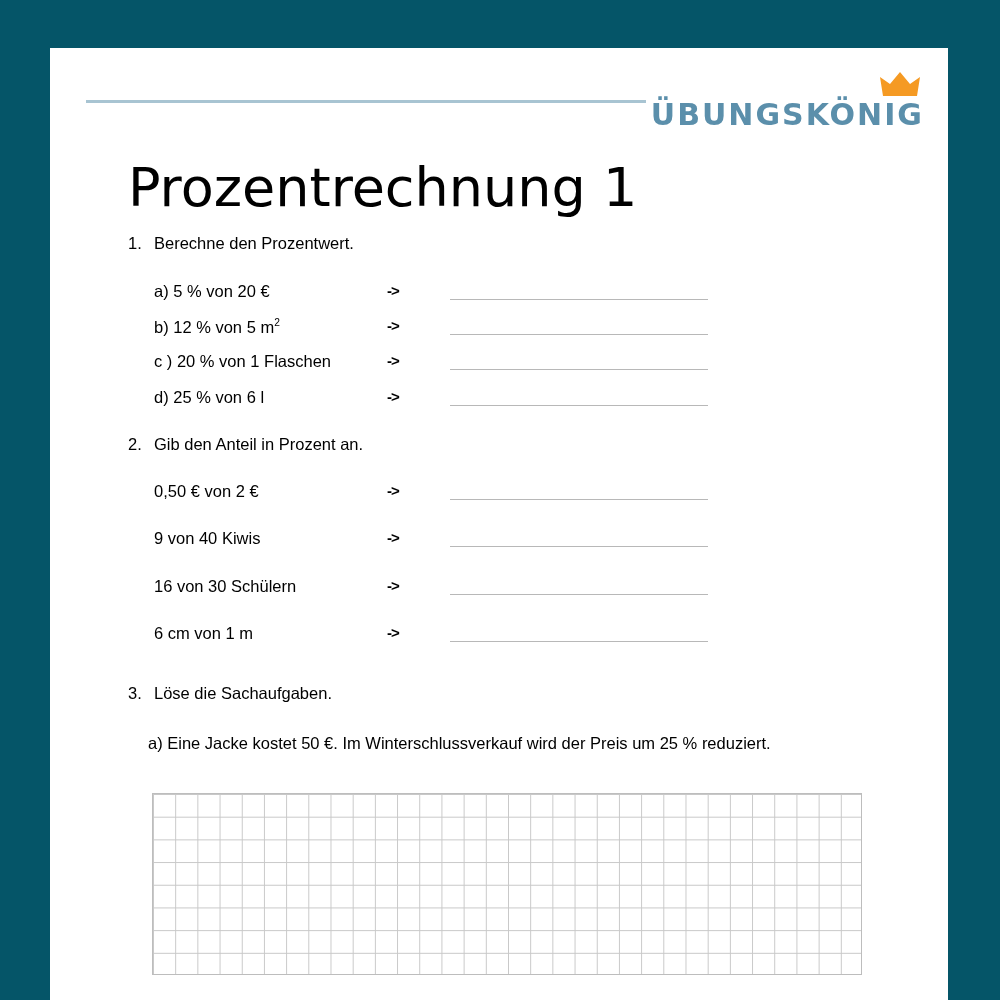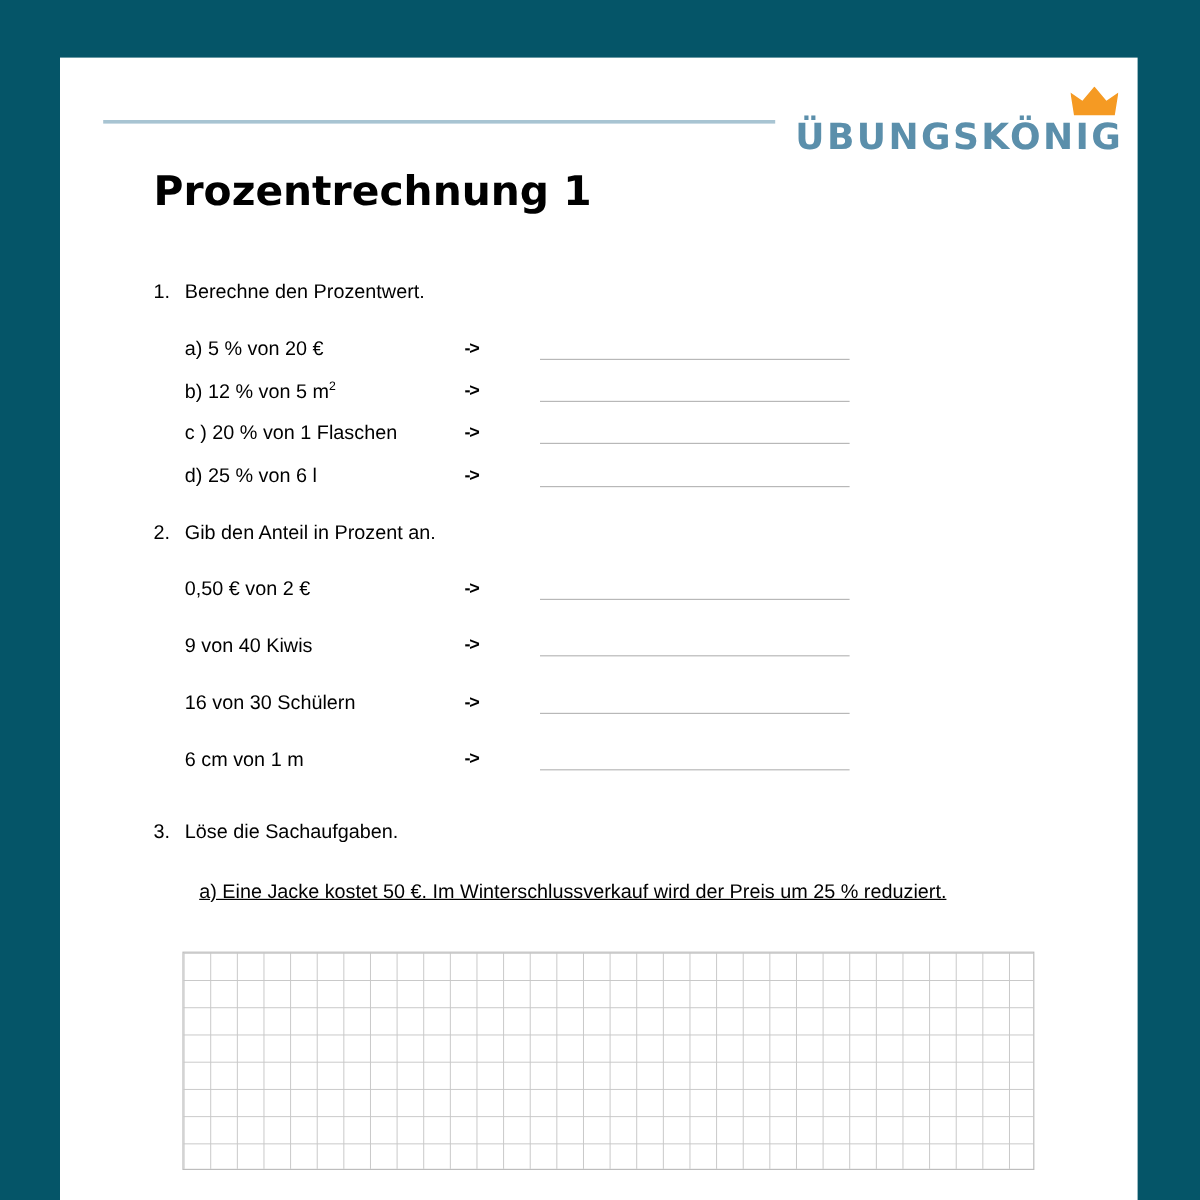"ÜBUNGSKÖNIG" .logo { right: 12px -> 24px }
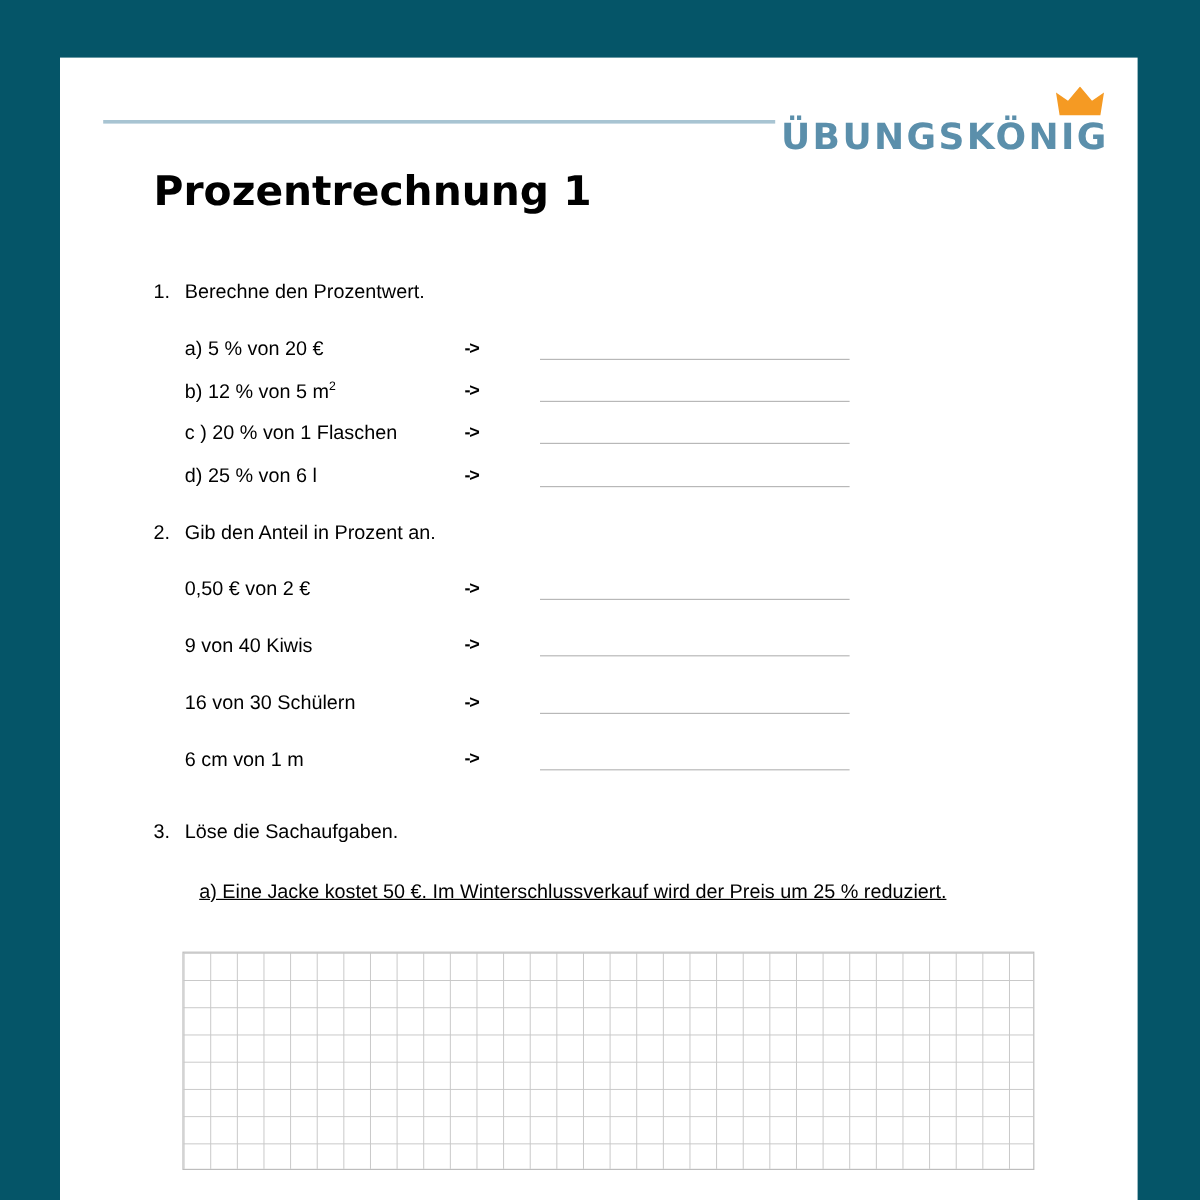"Prozentrechnung 1" .title { font-size: 34px -> 54px; font-weight: bold -> normal; top: 92px -> 108px }
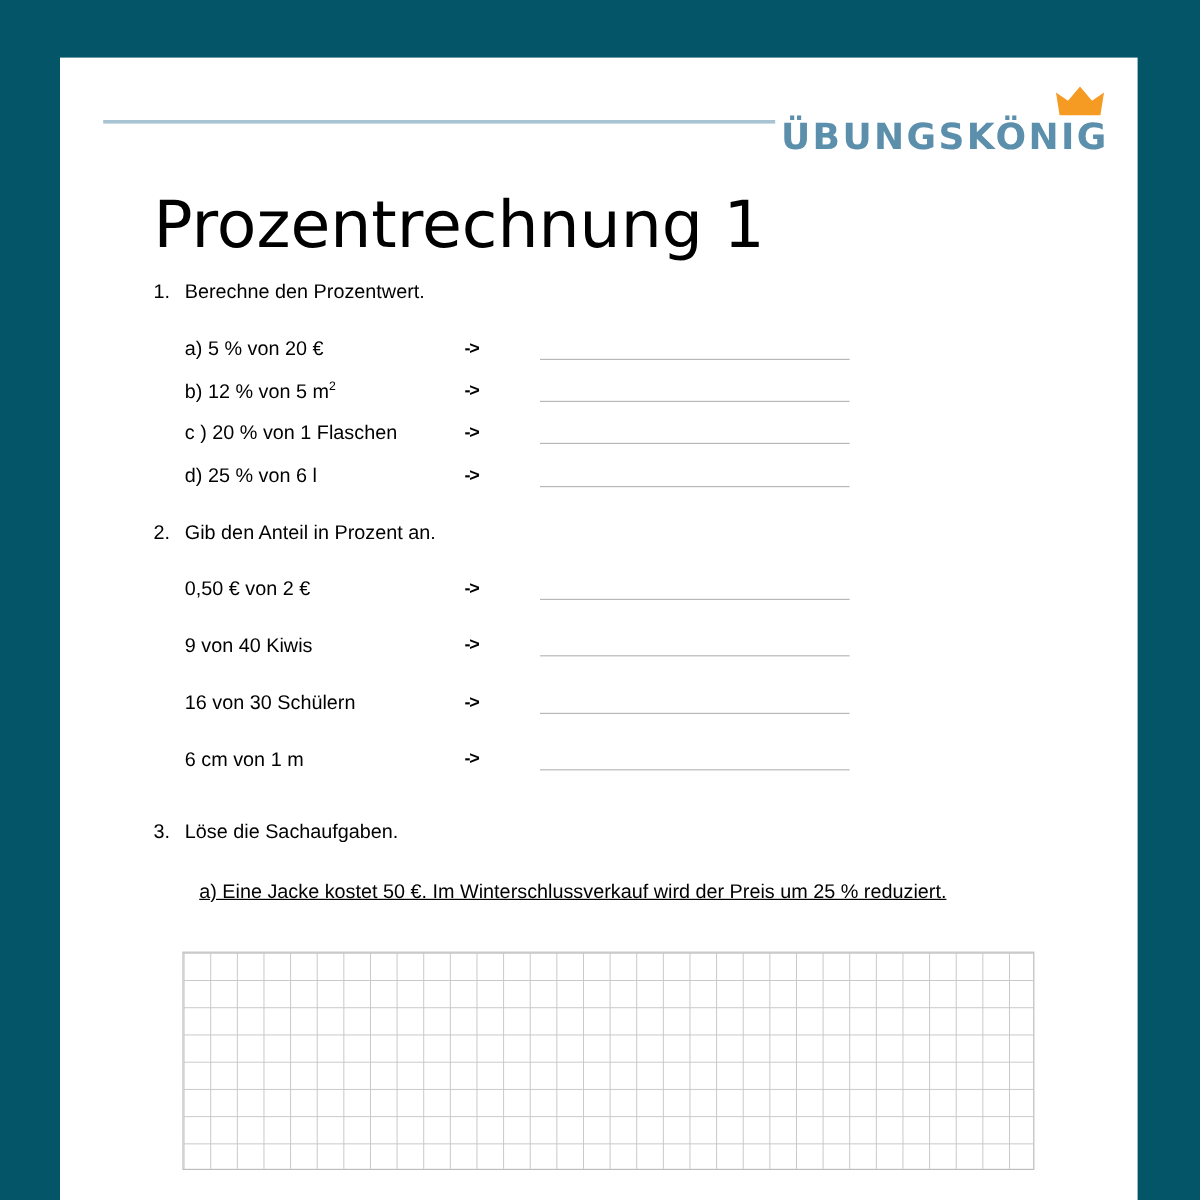"a) Eine Jacke kostet 50" div.para { left: 116px -> 98px; text-decoration: underline -> none }
